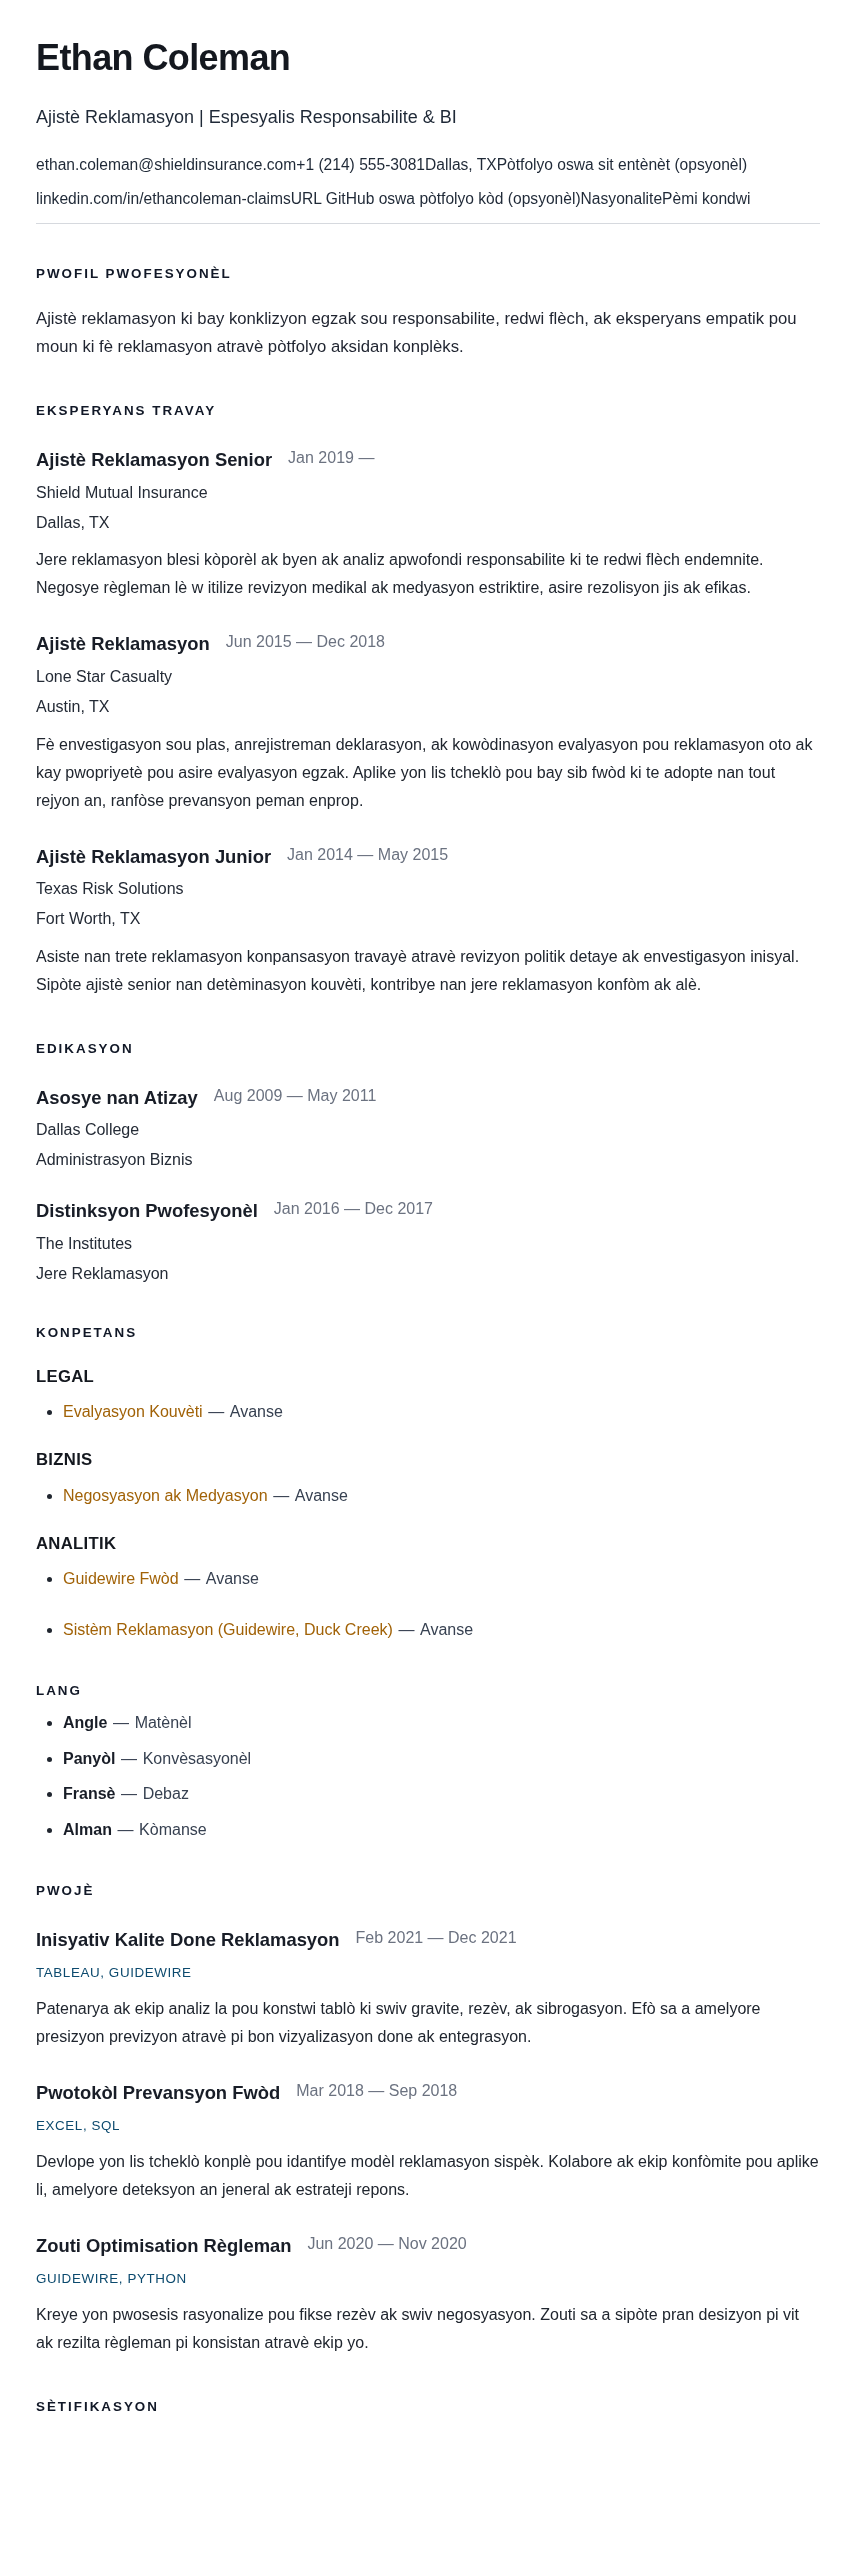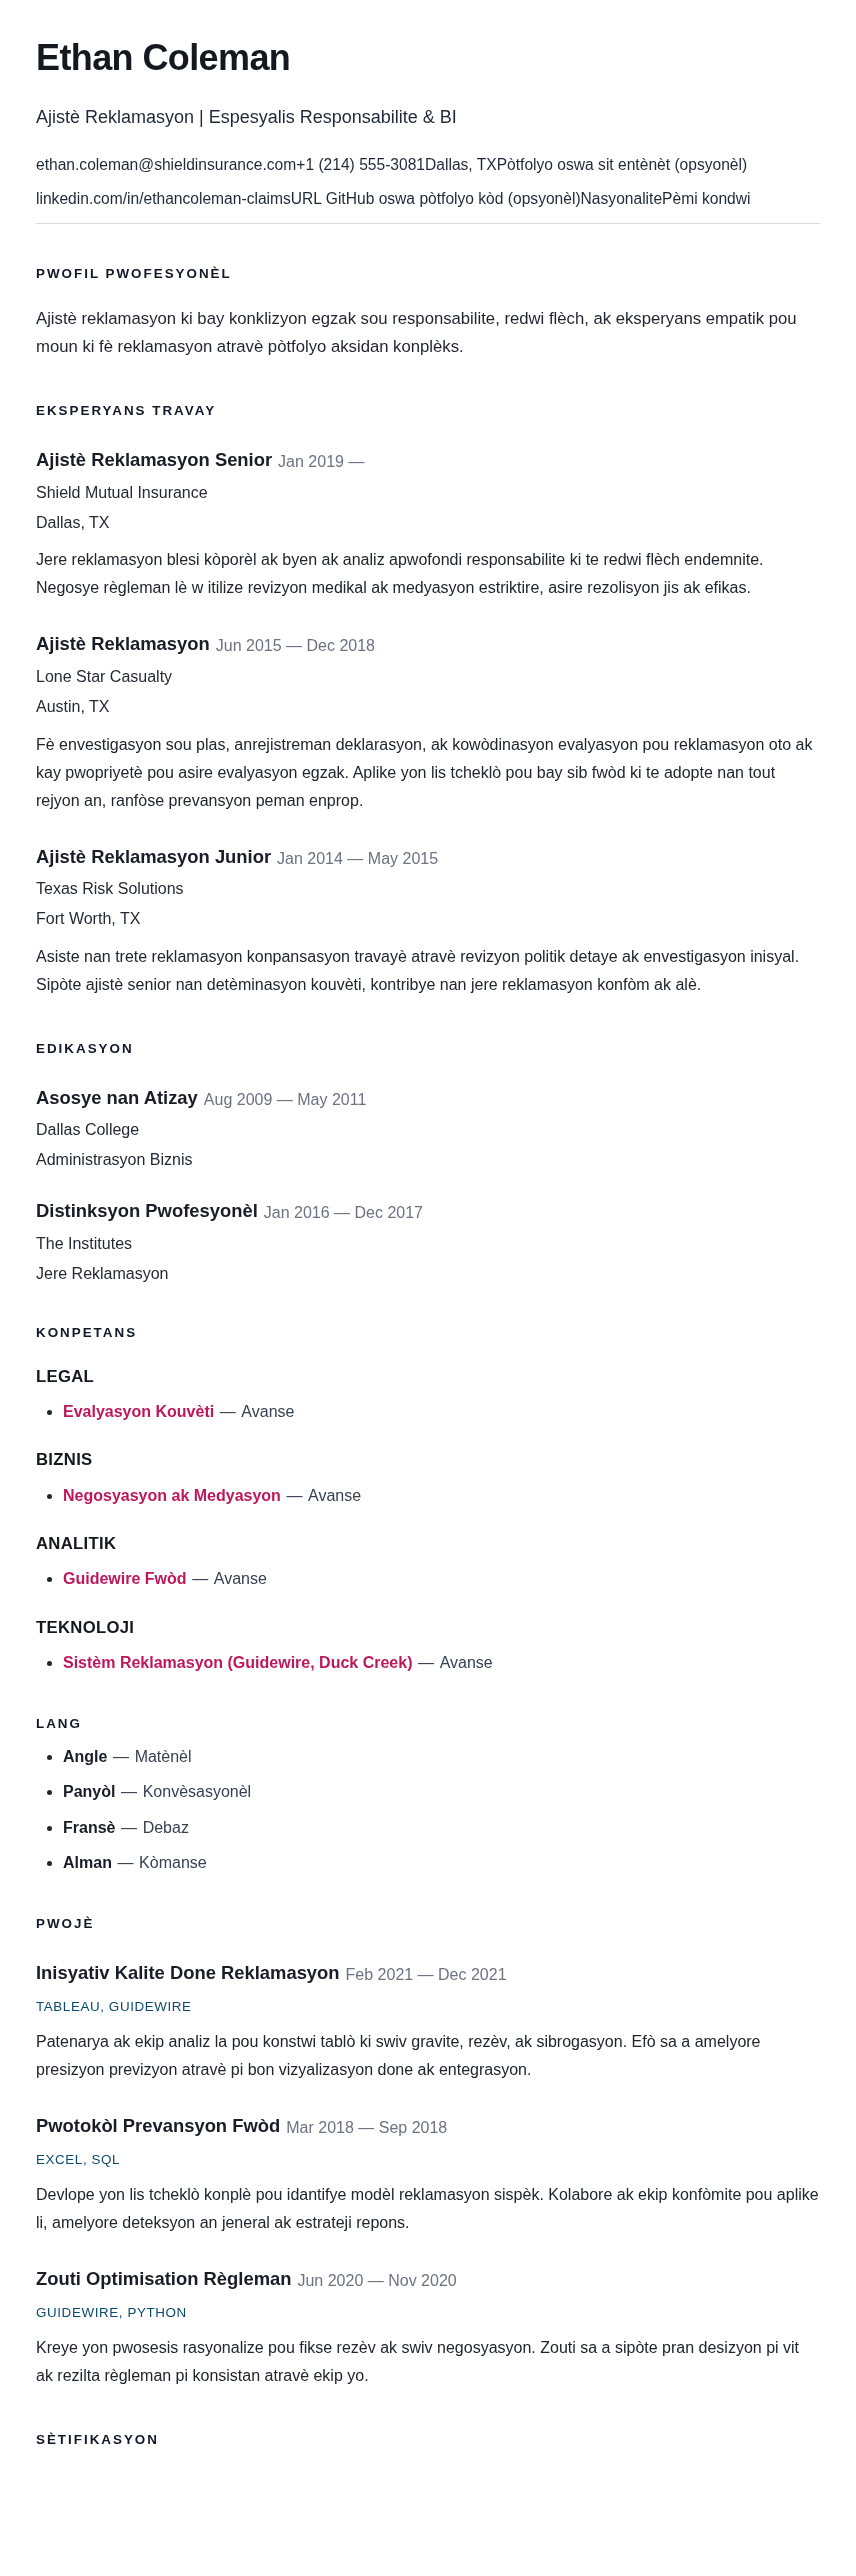"Ajistè Reklamasyon Senior" .entry-title-row { align-items: flex-end -> flex-start; gap: 6px -> 16px }
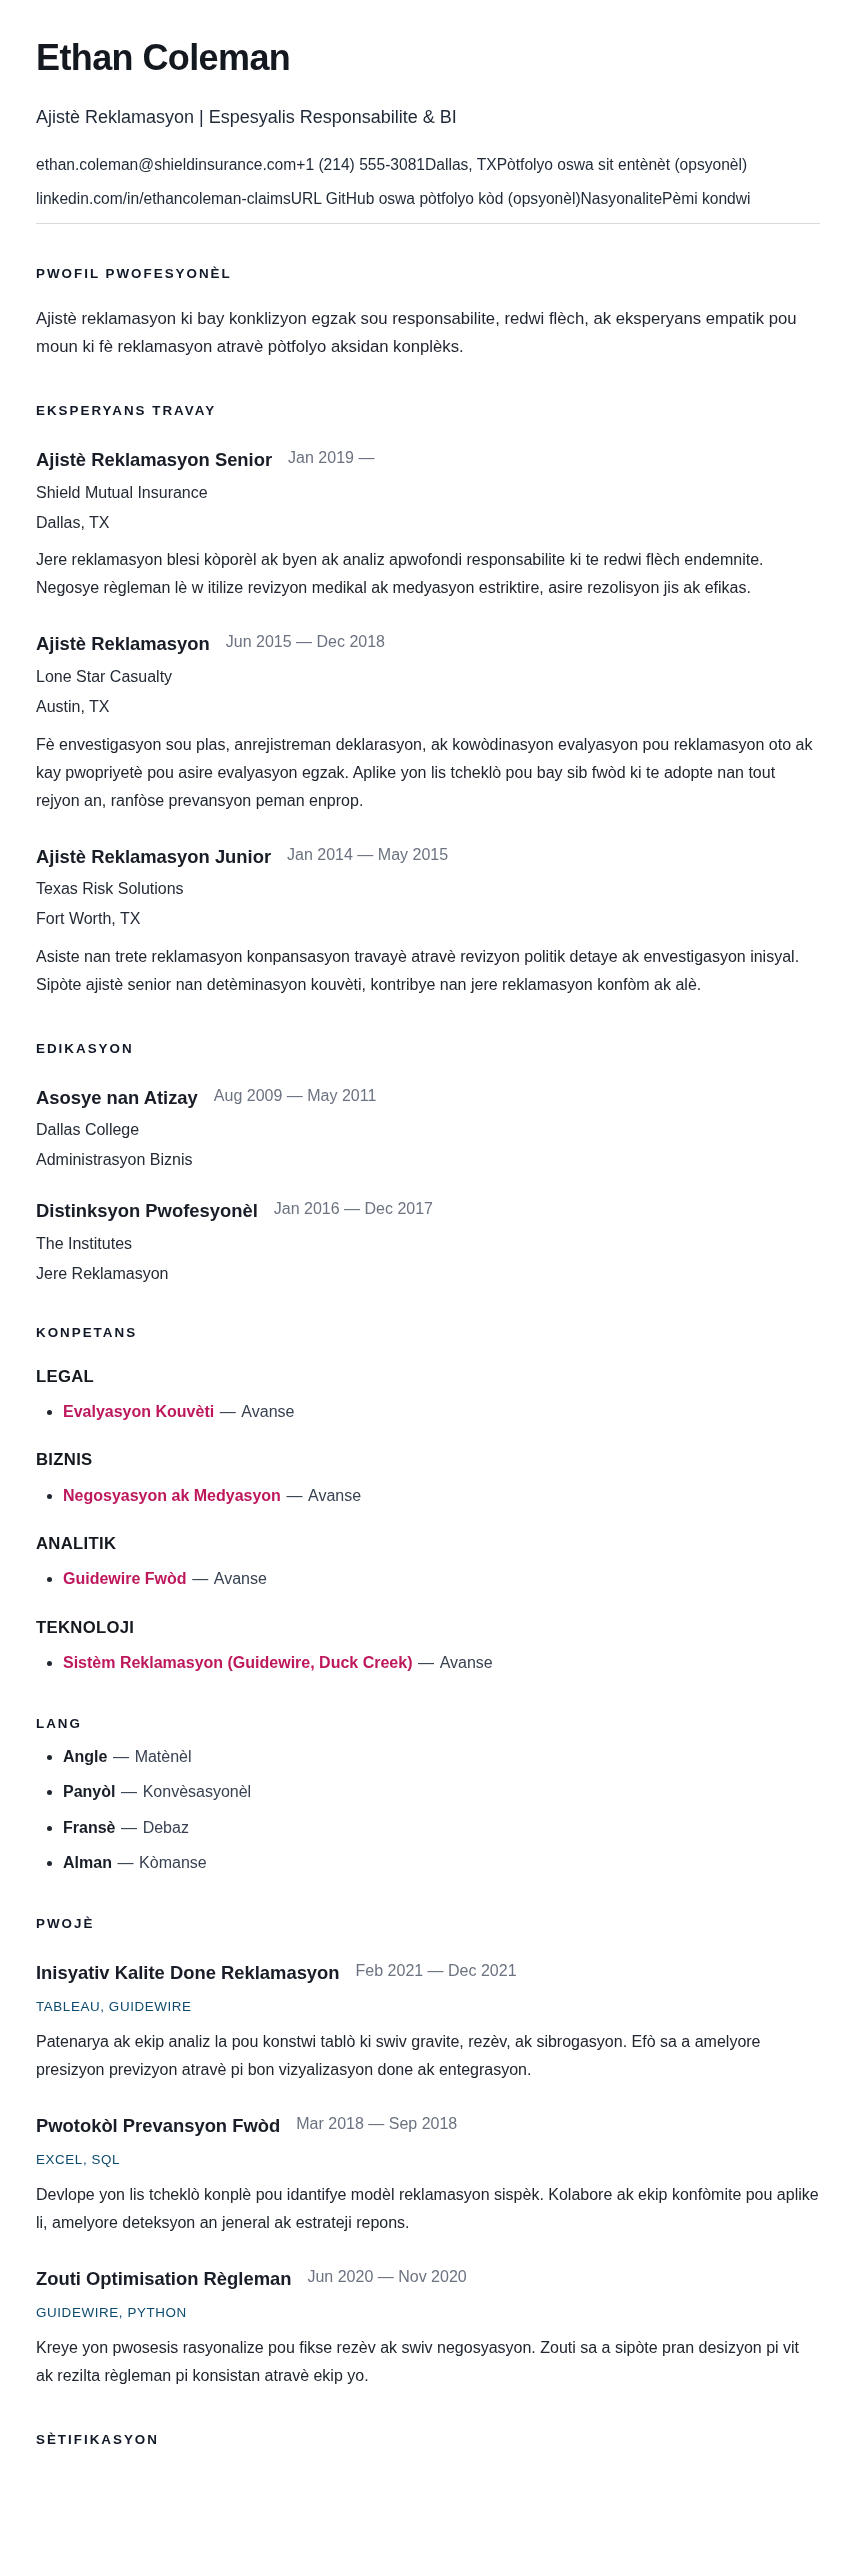"Evalyasyon Kouvèti" .item-name { color: #be185d -> #a16207; font-weight: 700 -> 400 }
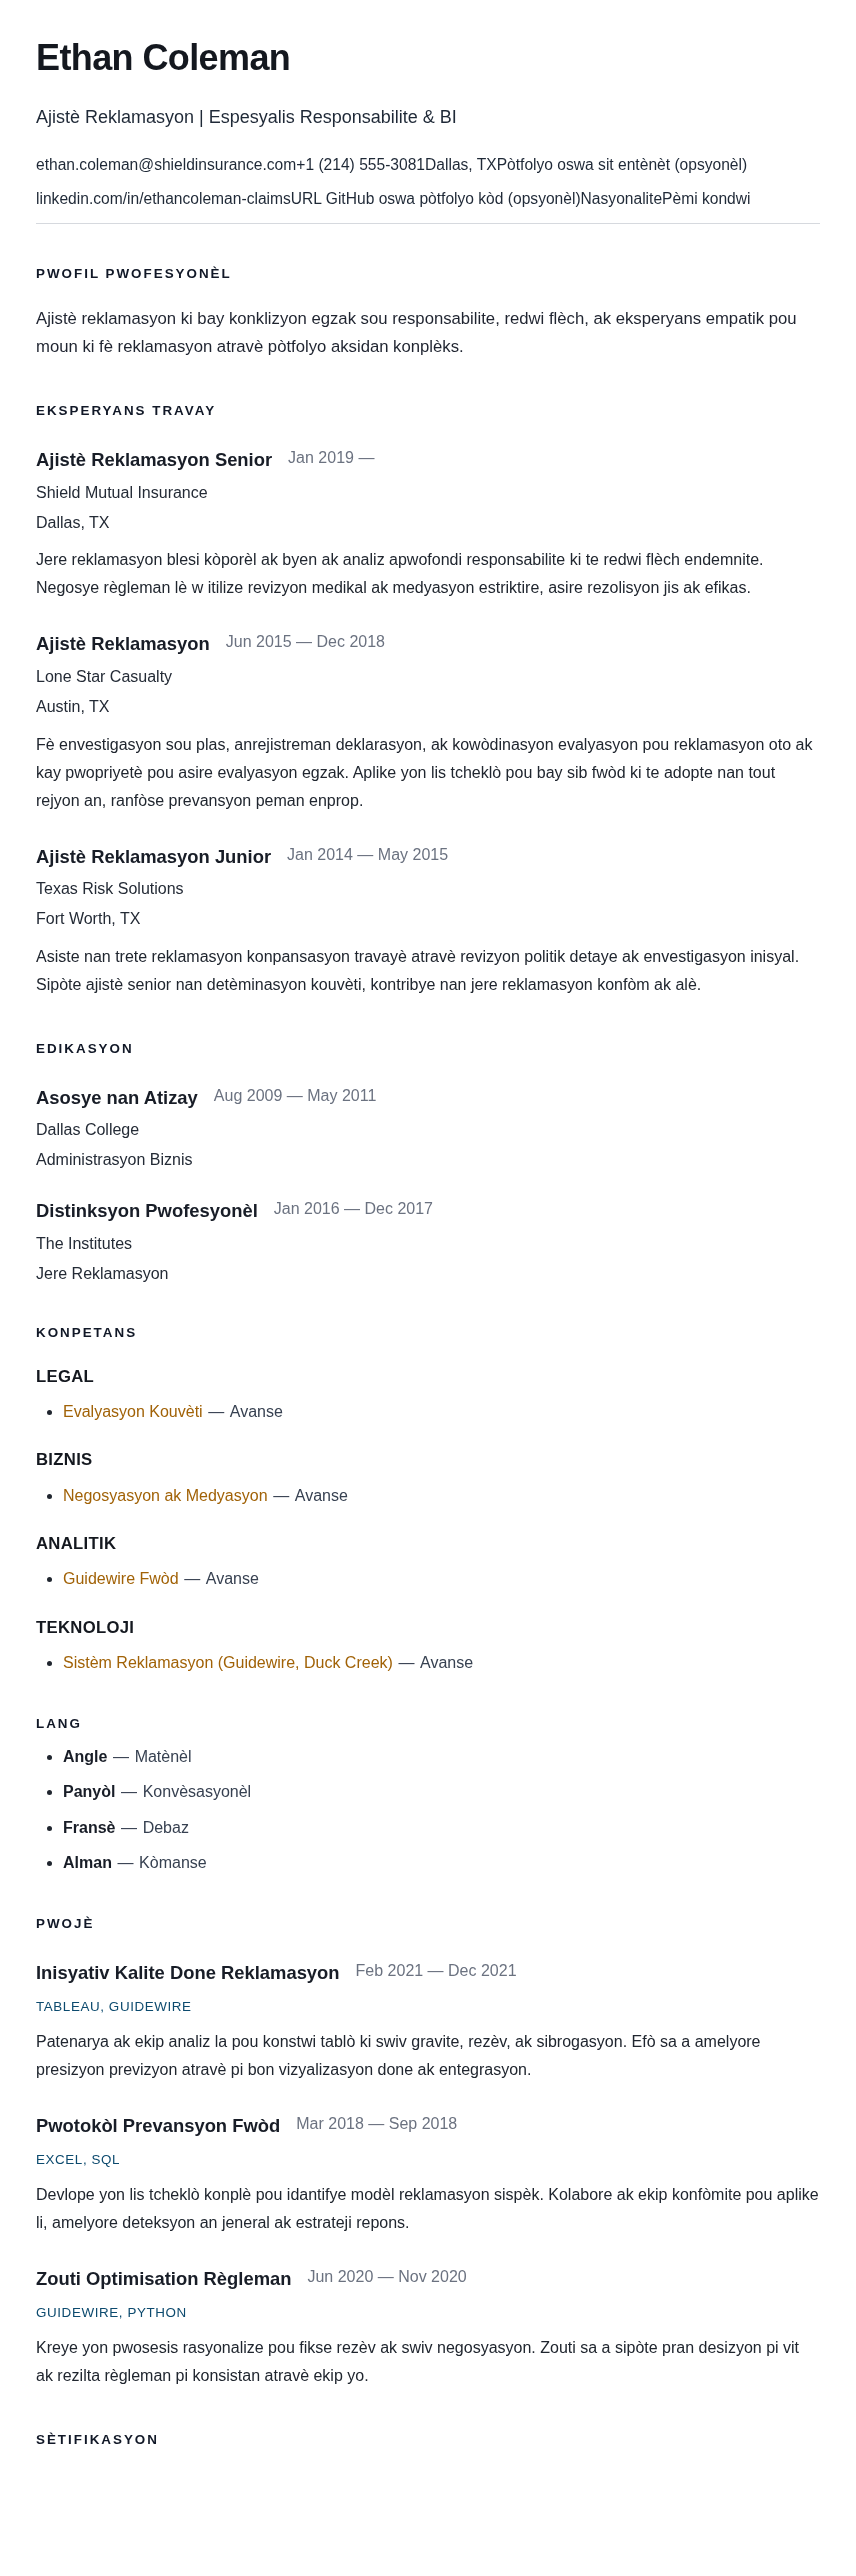"TEKNOLOJI" div.skill-category { html: <div>TEKNOLOJI</div> -> none }
